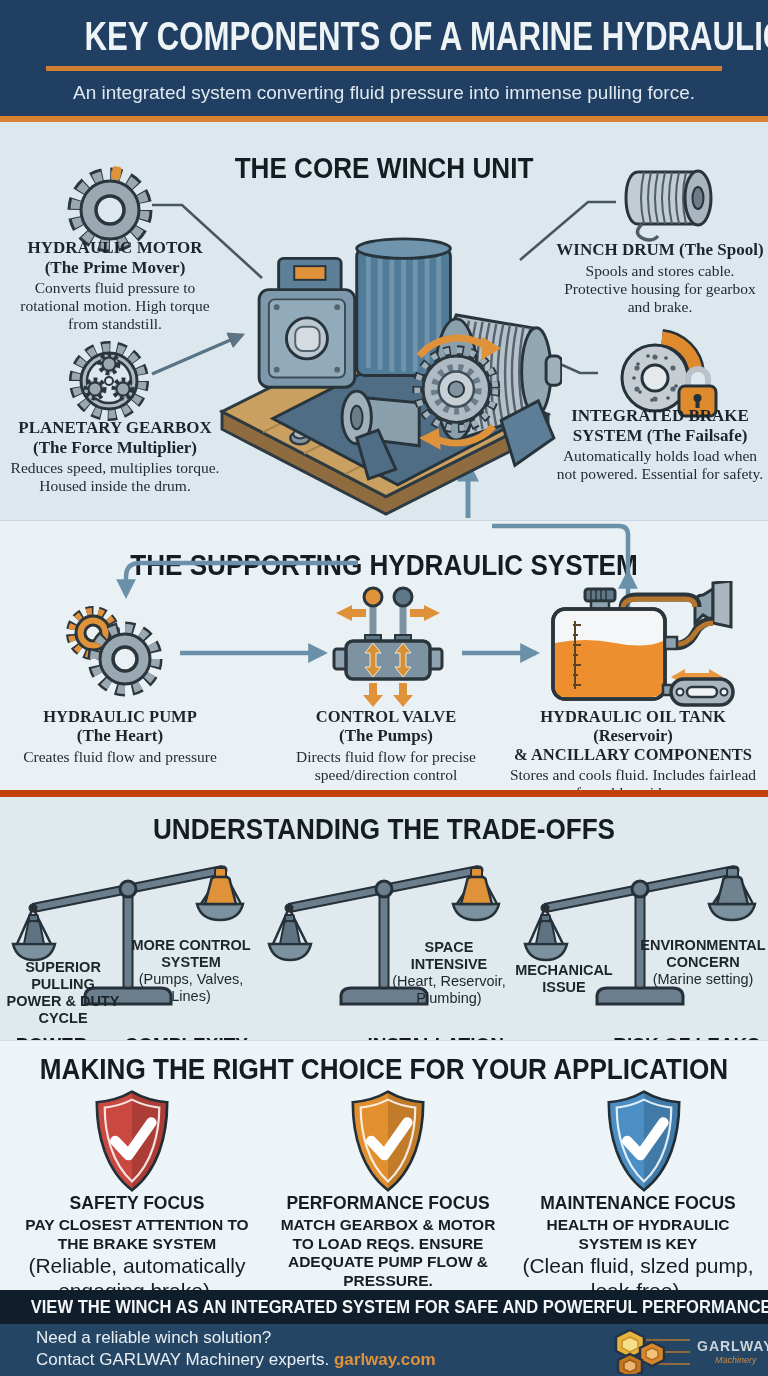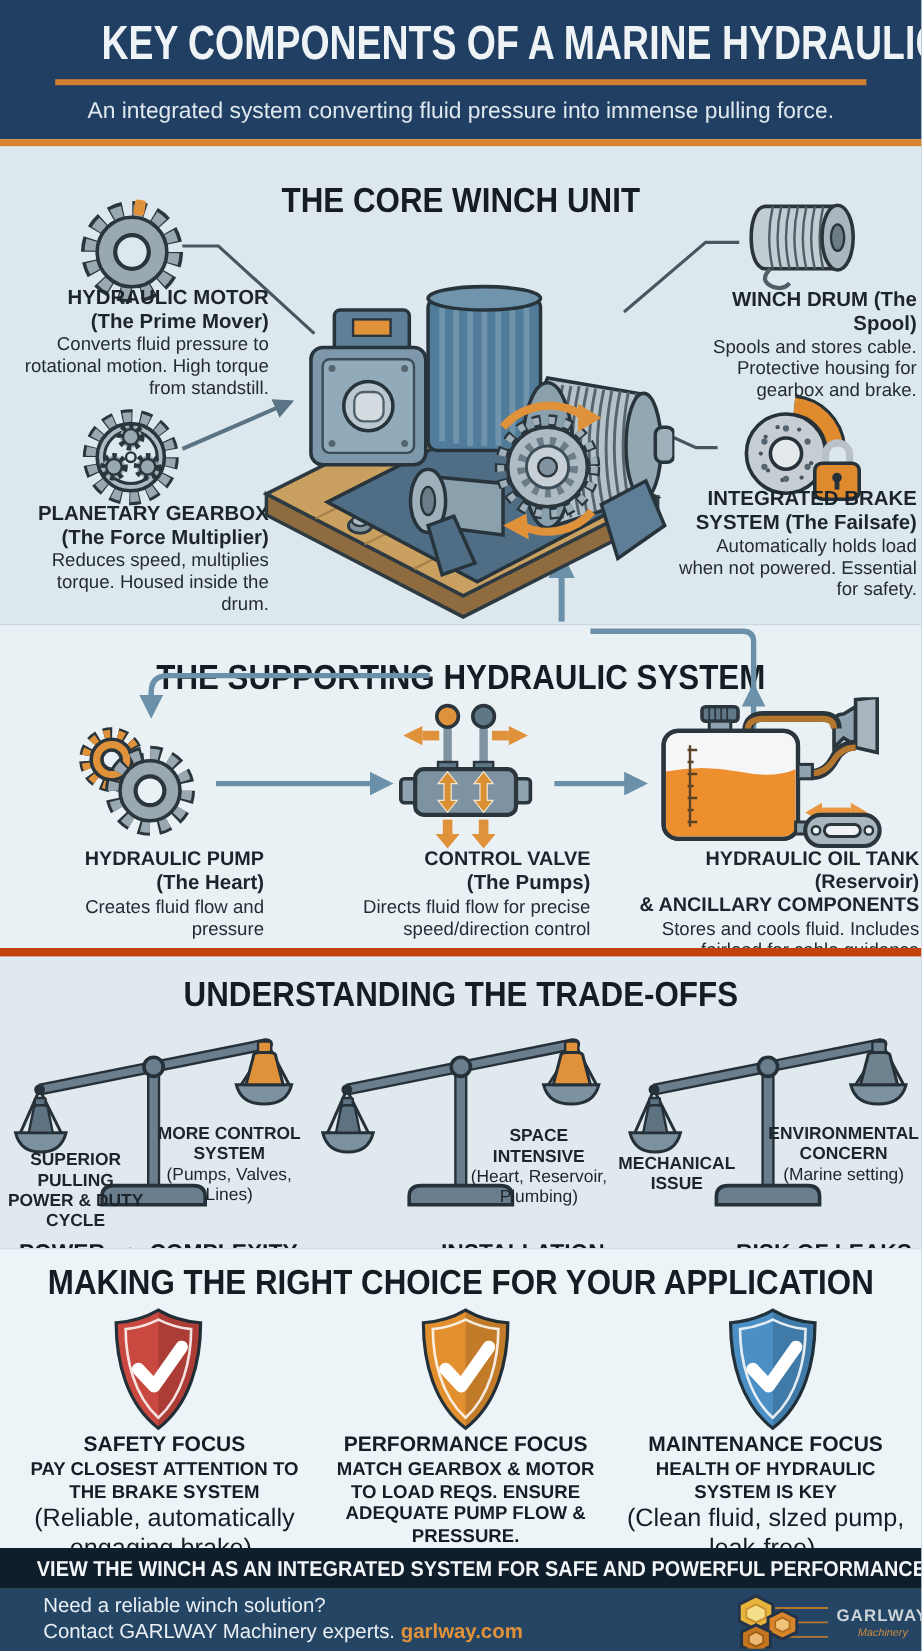"HYDRAULIC MOTOR" .label { font-family: none -> Liberation Serif, serif; text-align: right -> center }
